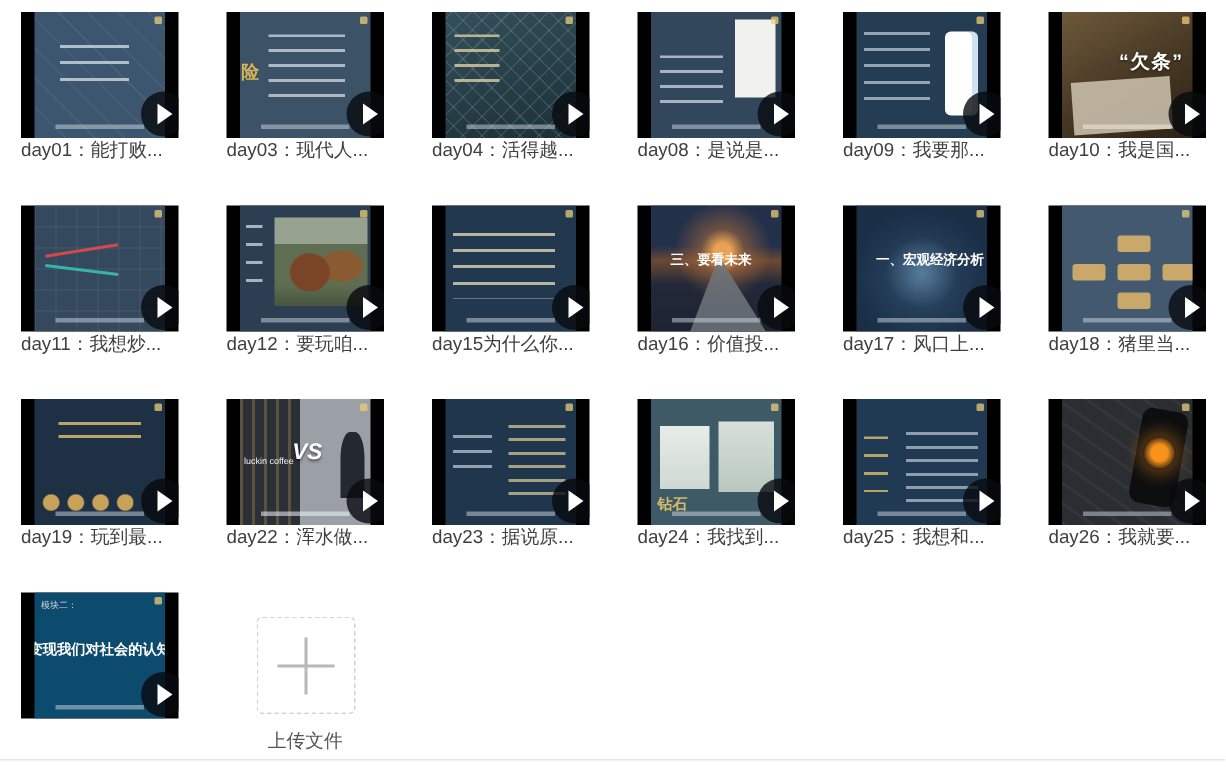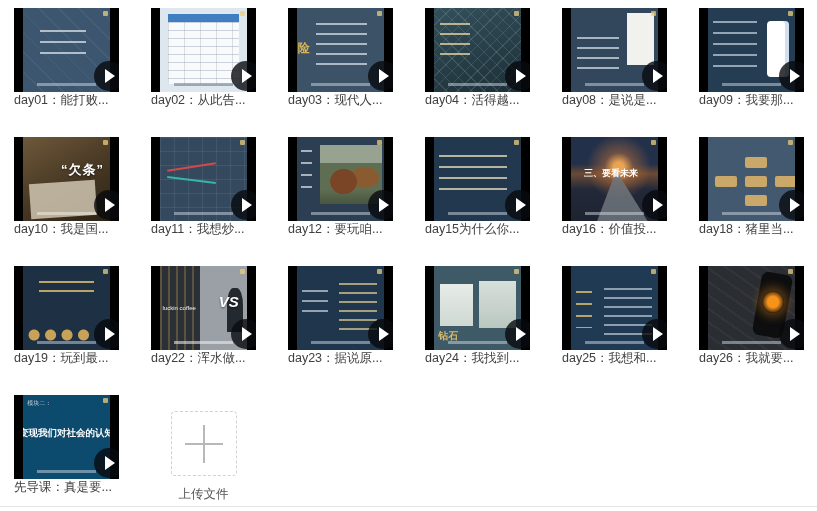"day02：从此告..." div.card { html: <div> <div> <div> <span></span> </div> <span></span> <span></span> </div> <div>day02：从此告...</div> </div> -> none }
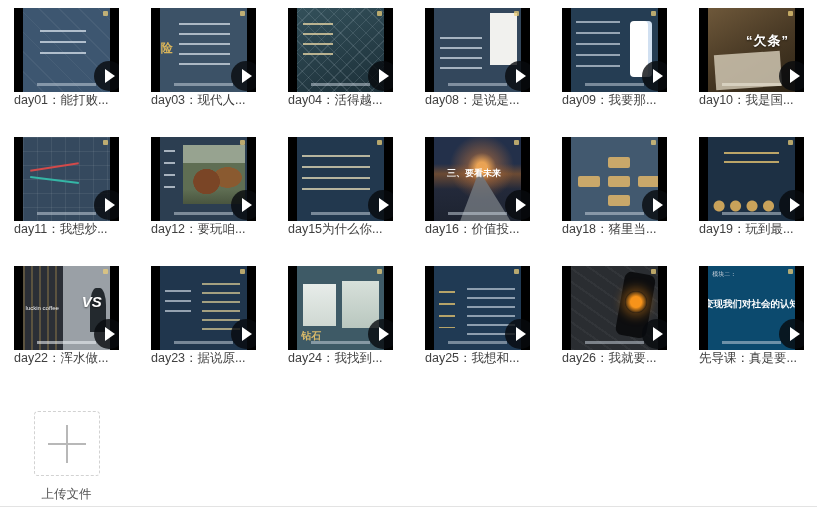"一、宏观经济分析" div.card { html: none -> <div> <div> <div> <span>一、宏观经济分析</span> <span></span> </div> <span></span> <span></span> </div> <div>day17：风口上...</div> </div> }
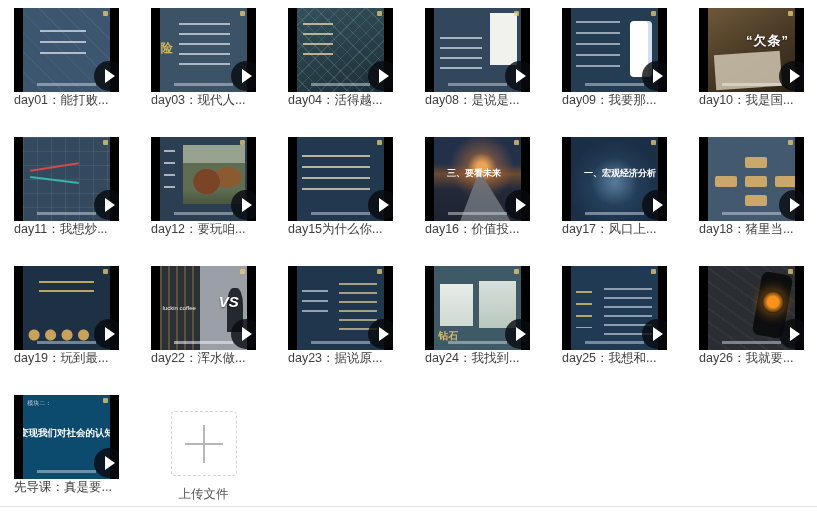"VS" .vs-photo .ov { padding-left: 24px -> none }
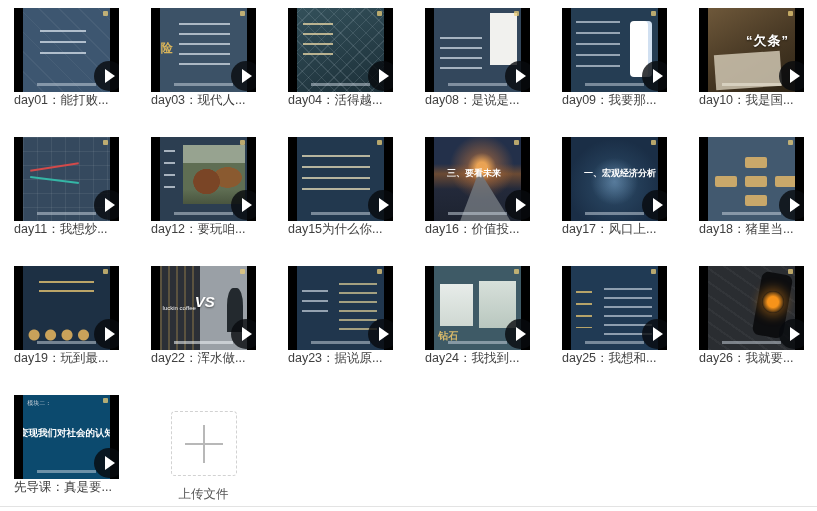"先导课：真是要..." div.vlabel { html: <div>先导课：真是要...</div> -> none }
